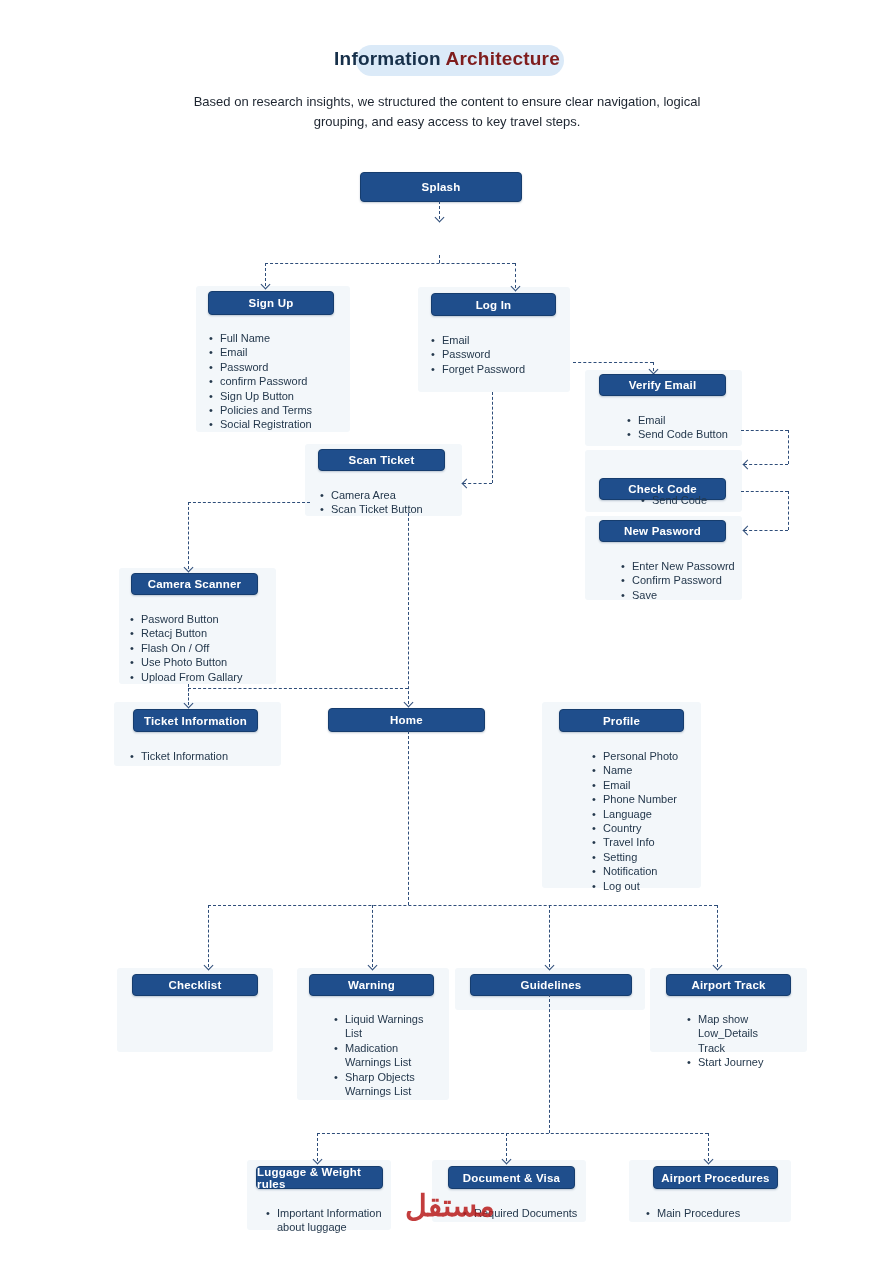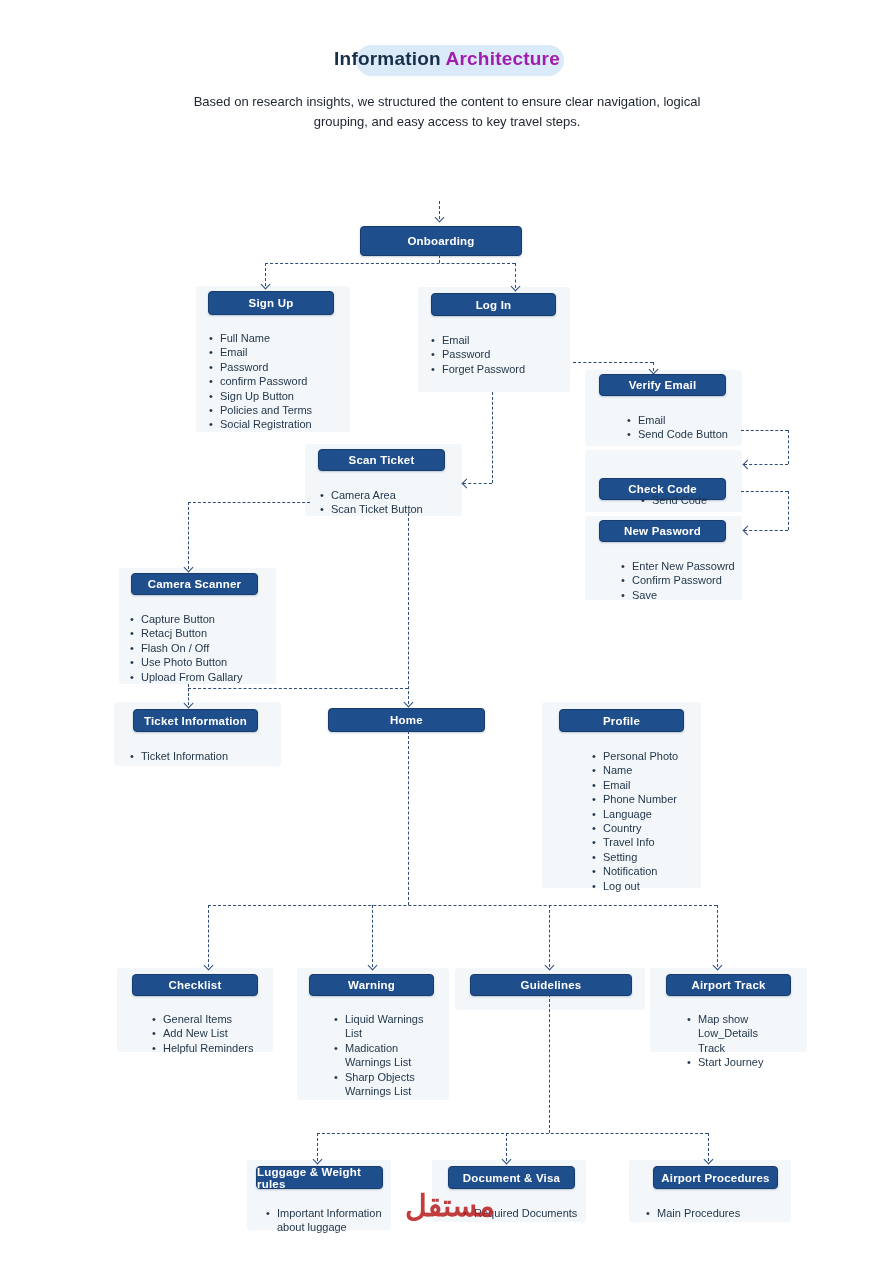"Architecture" .title .accent { color: #a21caf -> #7f1d1d }
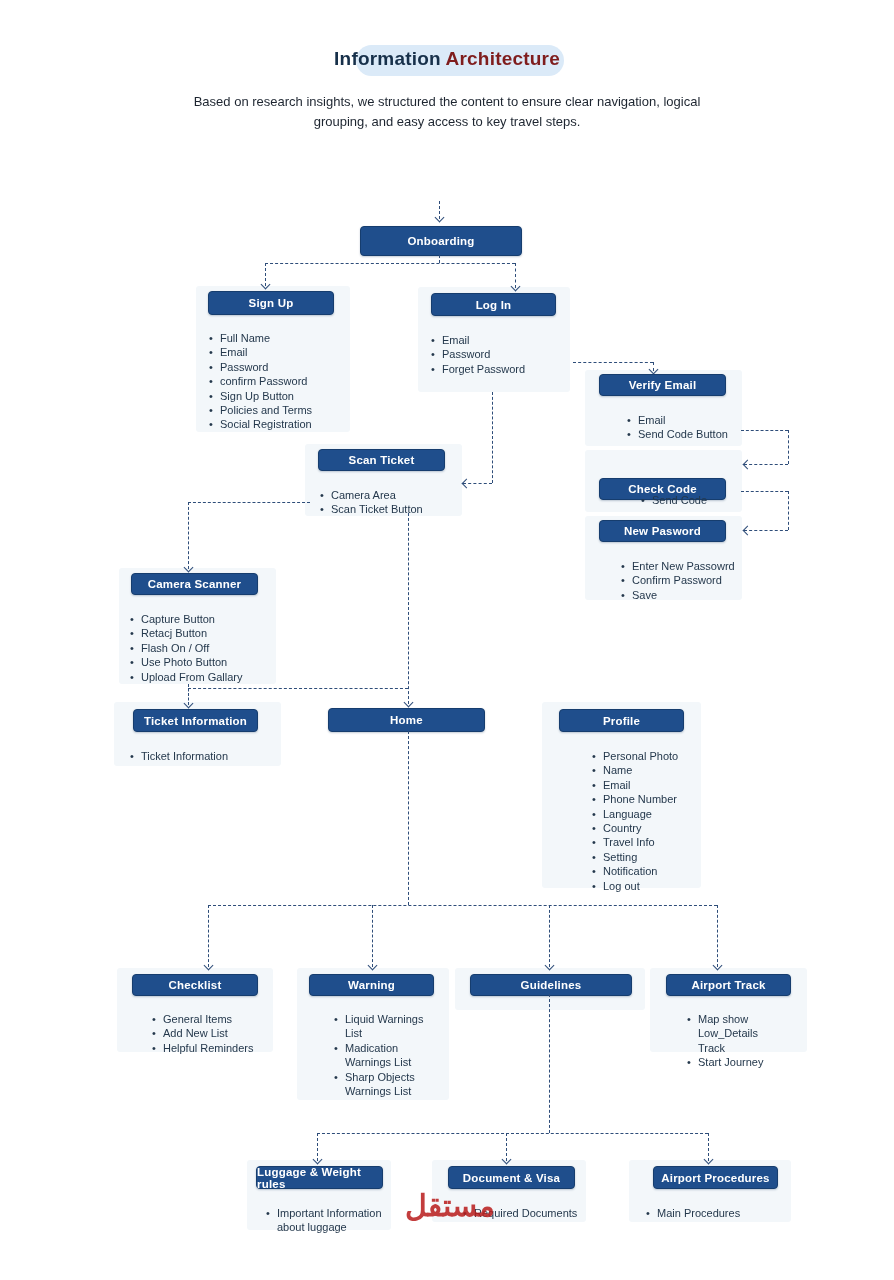"Splash" div.nbox { html: none -> <div> <span>Splash</span> </div> }
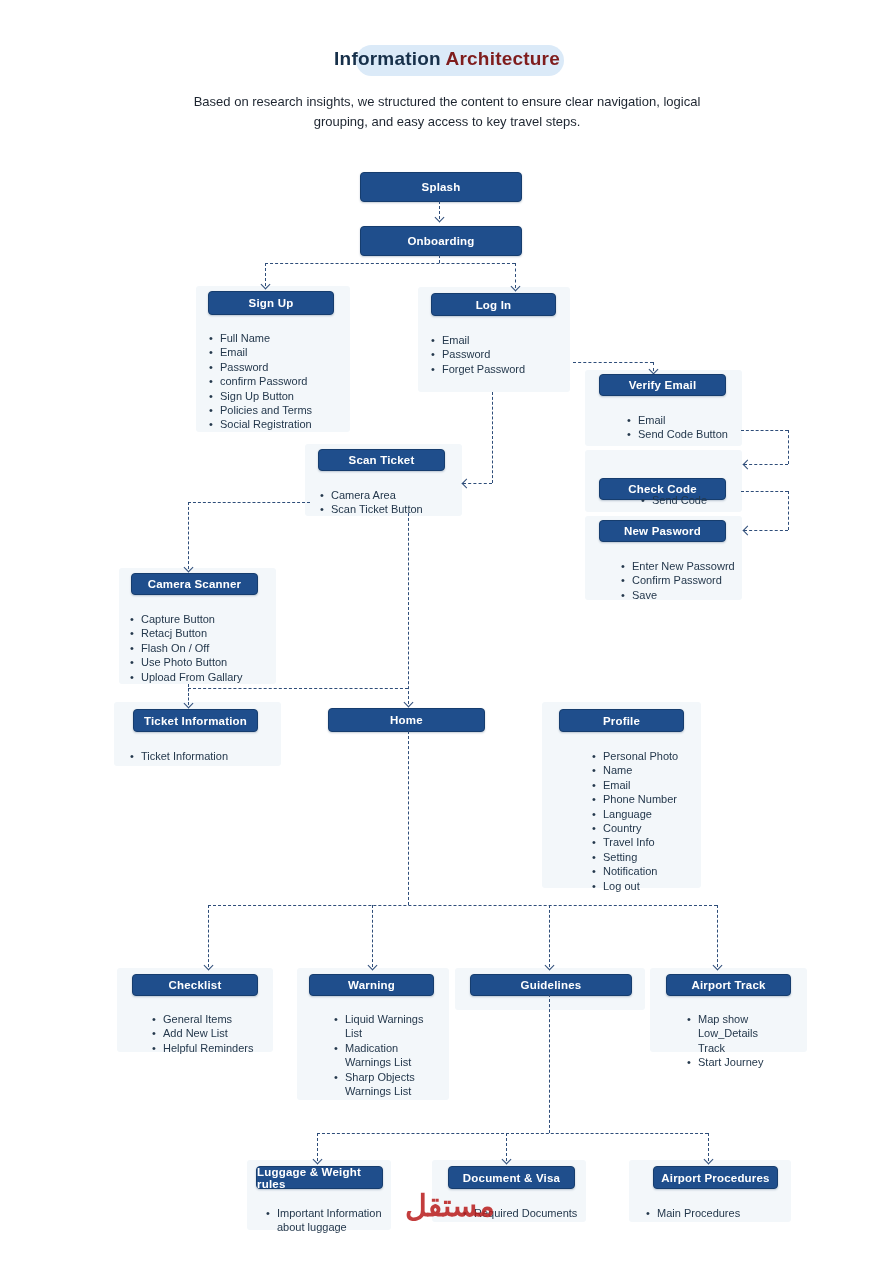"Onboarding" div.nbox { html: <div> <span>Onboarding</span> </div> -> none }
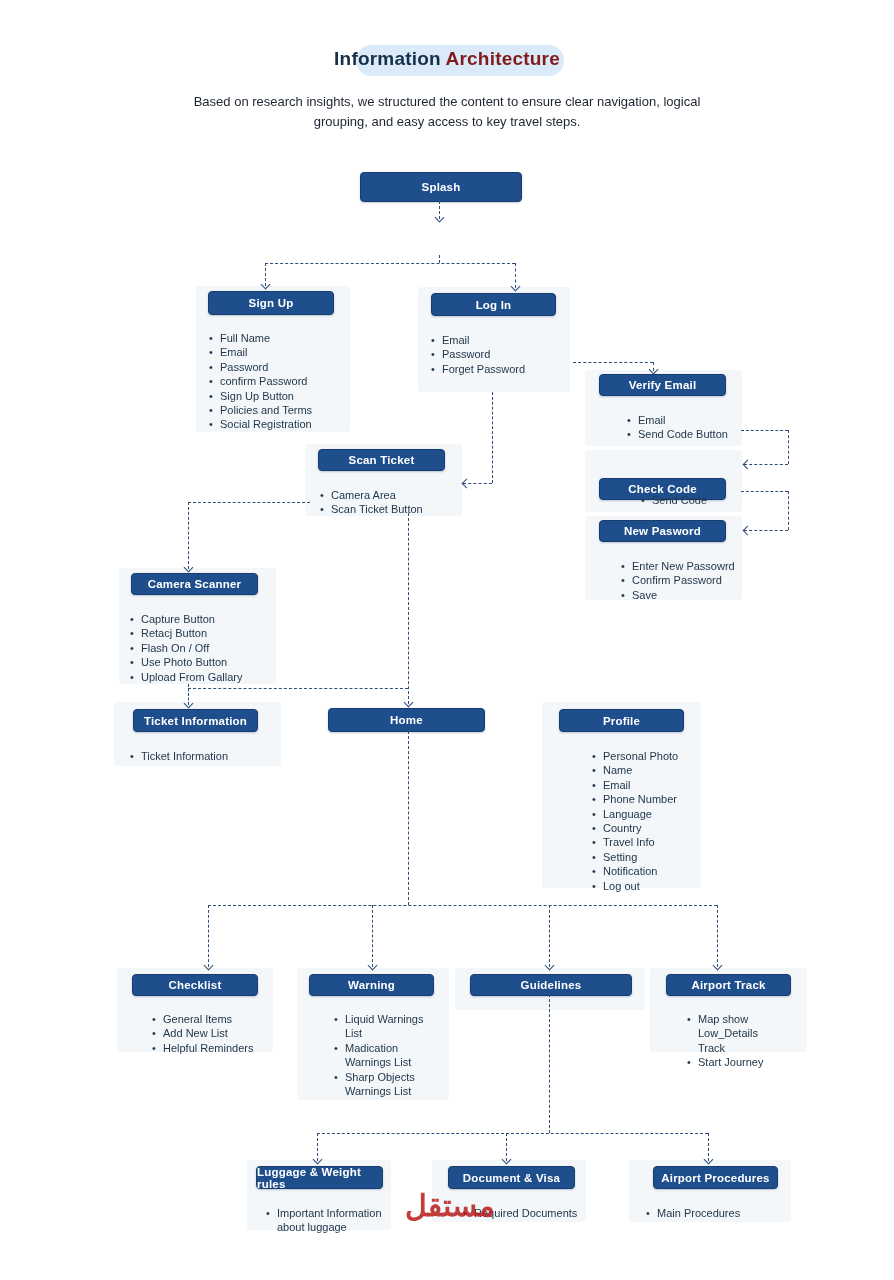"Capture Button" li { text: Capture -> Pasword }
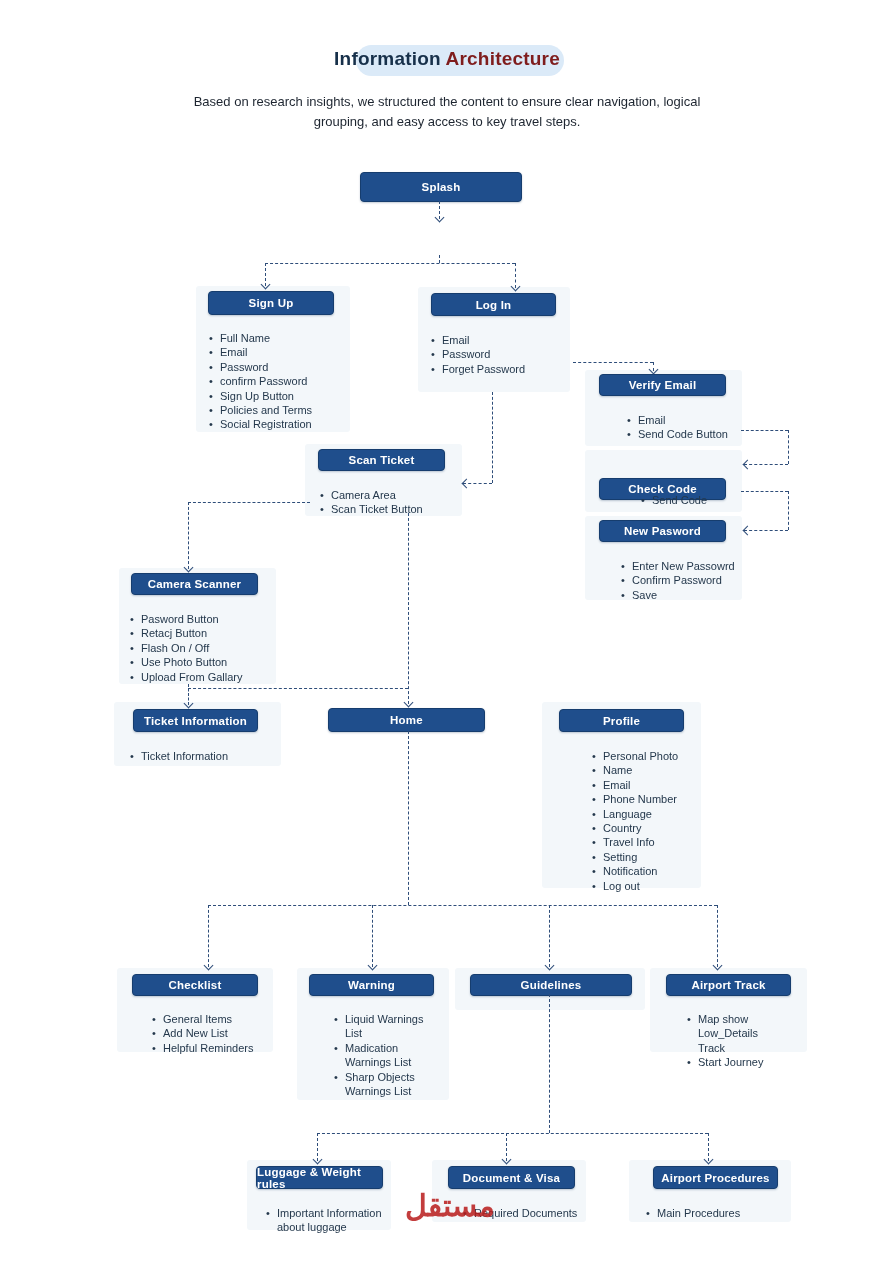"General Items" ul.blist { html: <ul> <li>General Items</li> <li>Add New List</li> <li>Helpful Reminders</li> </ul> -> none }
